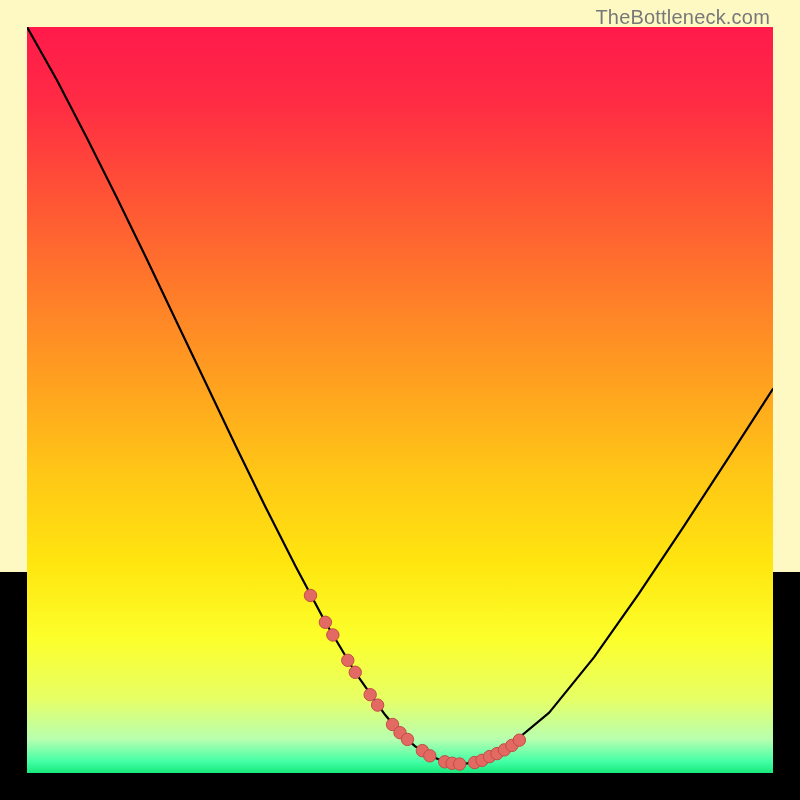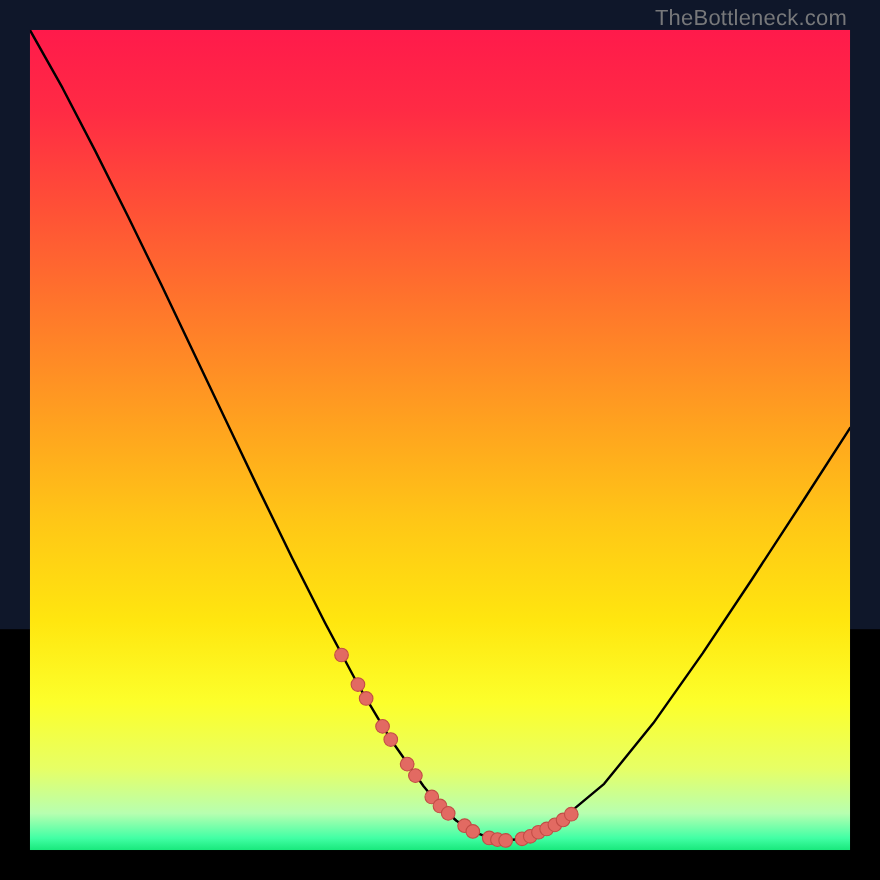"TheBottleneck.com" .frame { background: #0f172a -> #fef9c3 }
